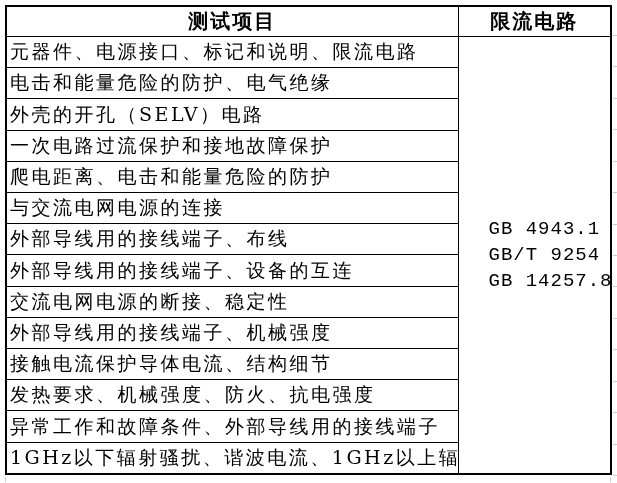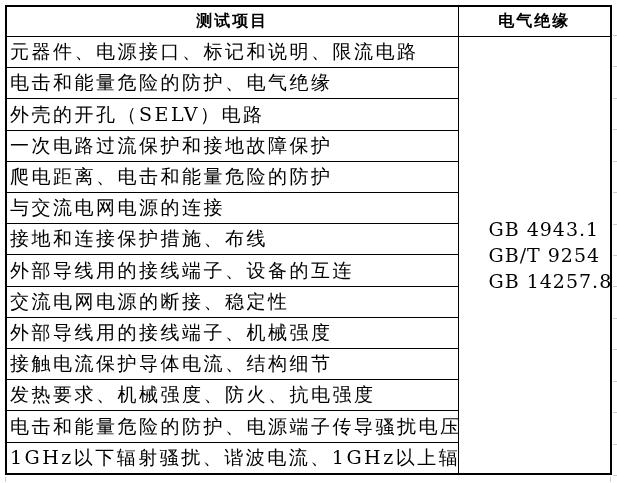"测试项目" th.hdr { font-size: 16px -> 20px }
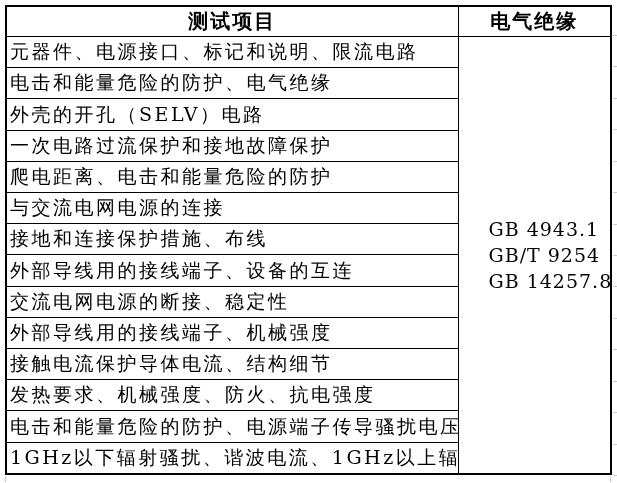"电气绝缘" th.hdr { text: 电气绝缘 -> 限流电路 }
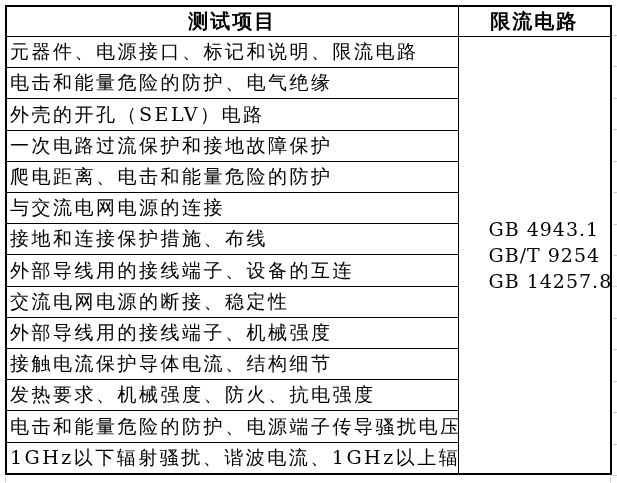"接地和连接保护措施、布线" td.item { text: 接地和连接保护措施 -> 外部导线用的接线端子 }
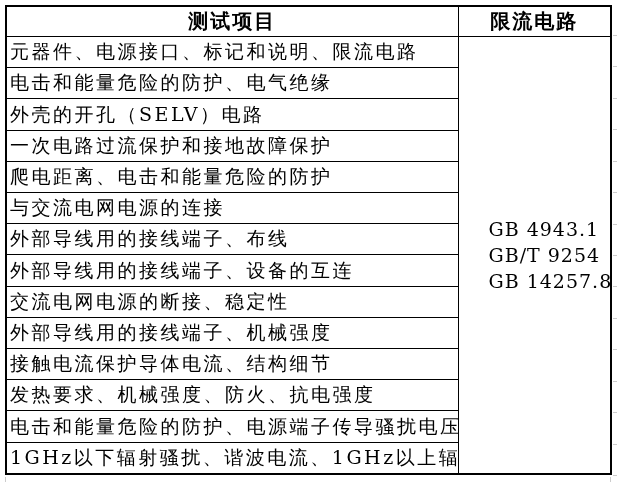"GB 4943.1" td.standards .std-line { font-family: none -> Liberation Mono, monospace }
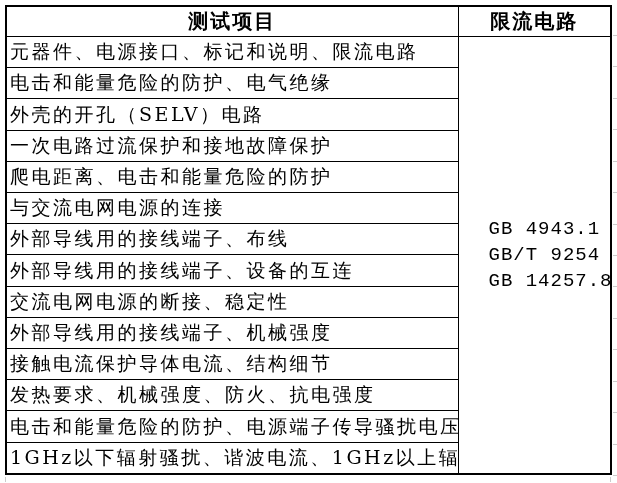"电击和能量危险的防护、电源端子传导骚扰电压" td.item { text: 电击和能量危险的防护、电源端子传导骚扰电压 -> 异常工作和故障条件、外部导线用的接线端子 }
